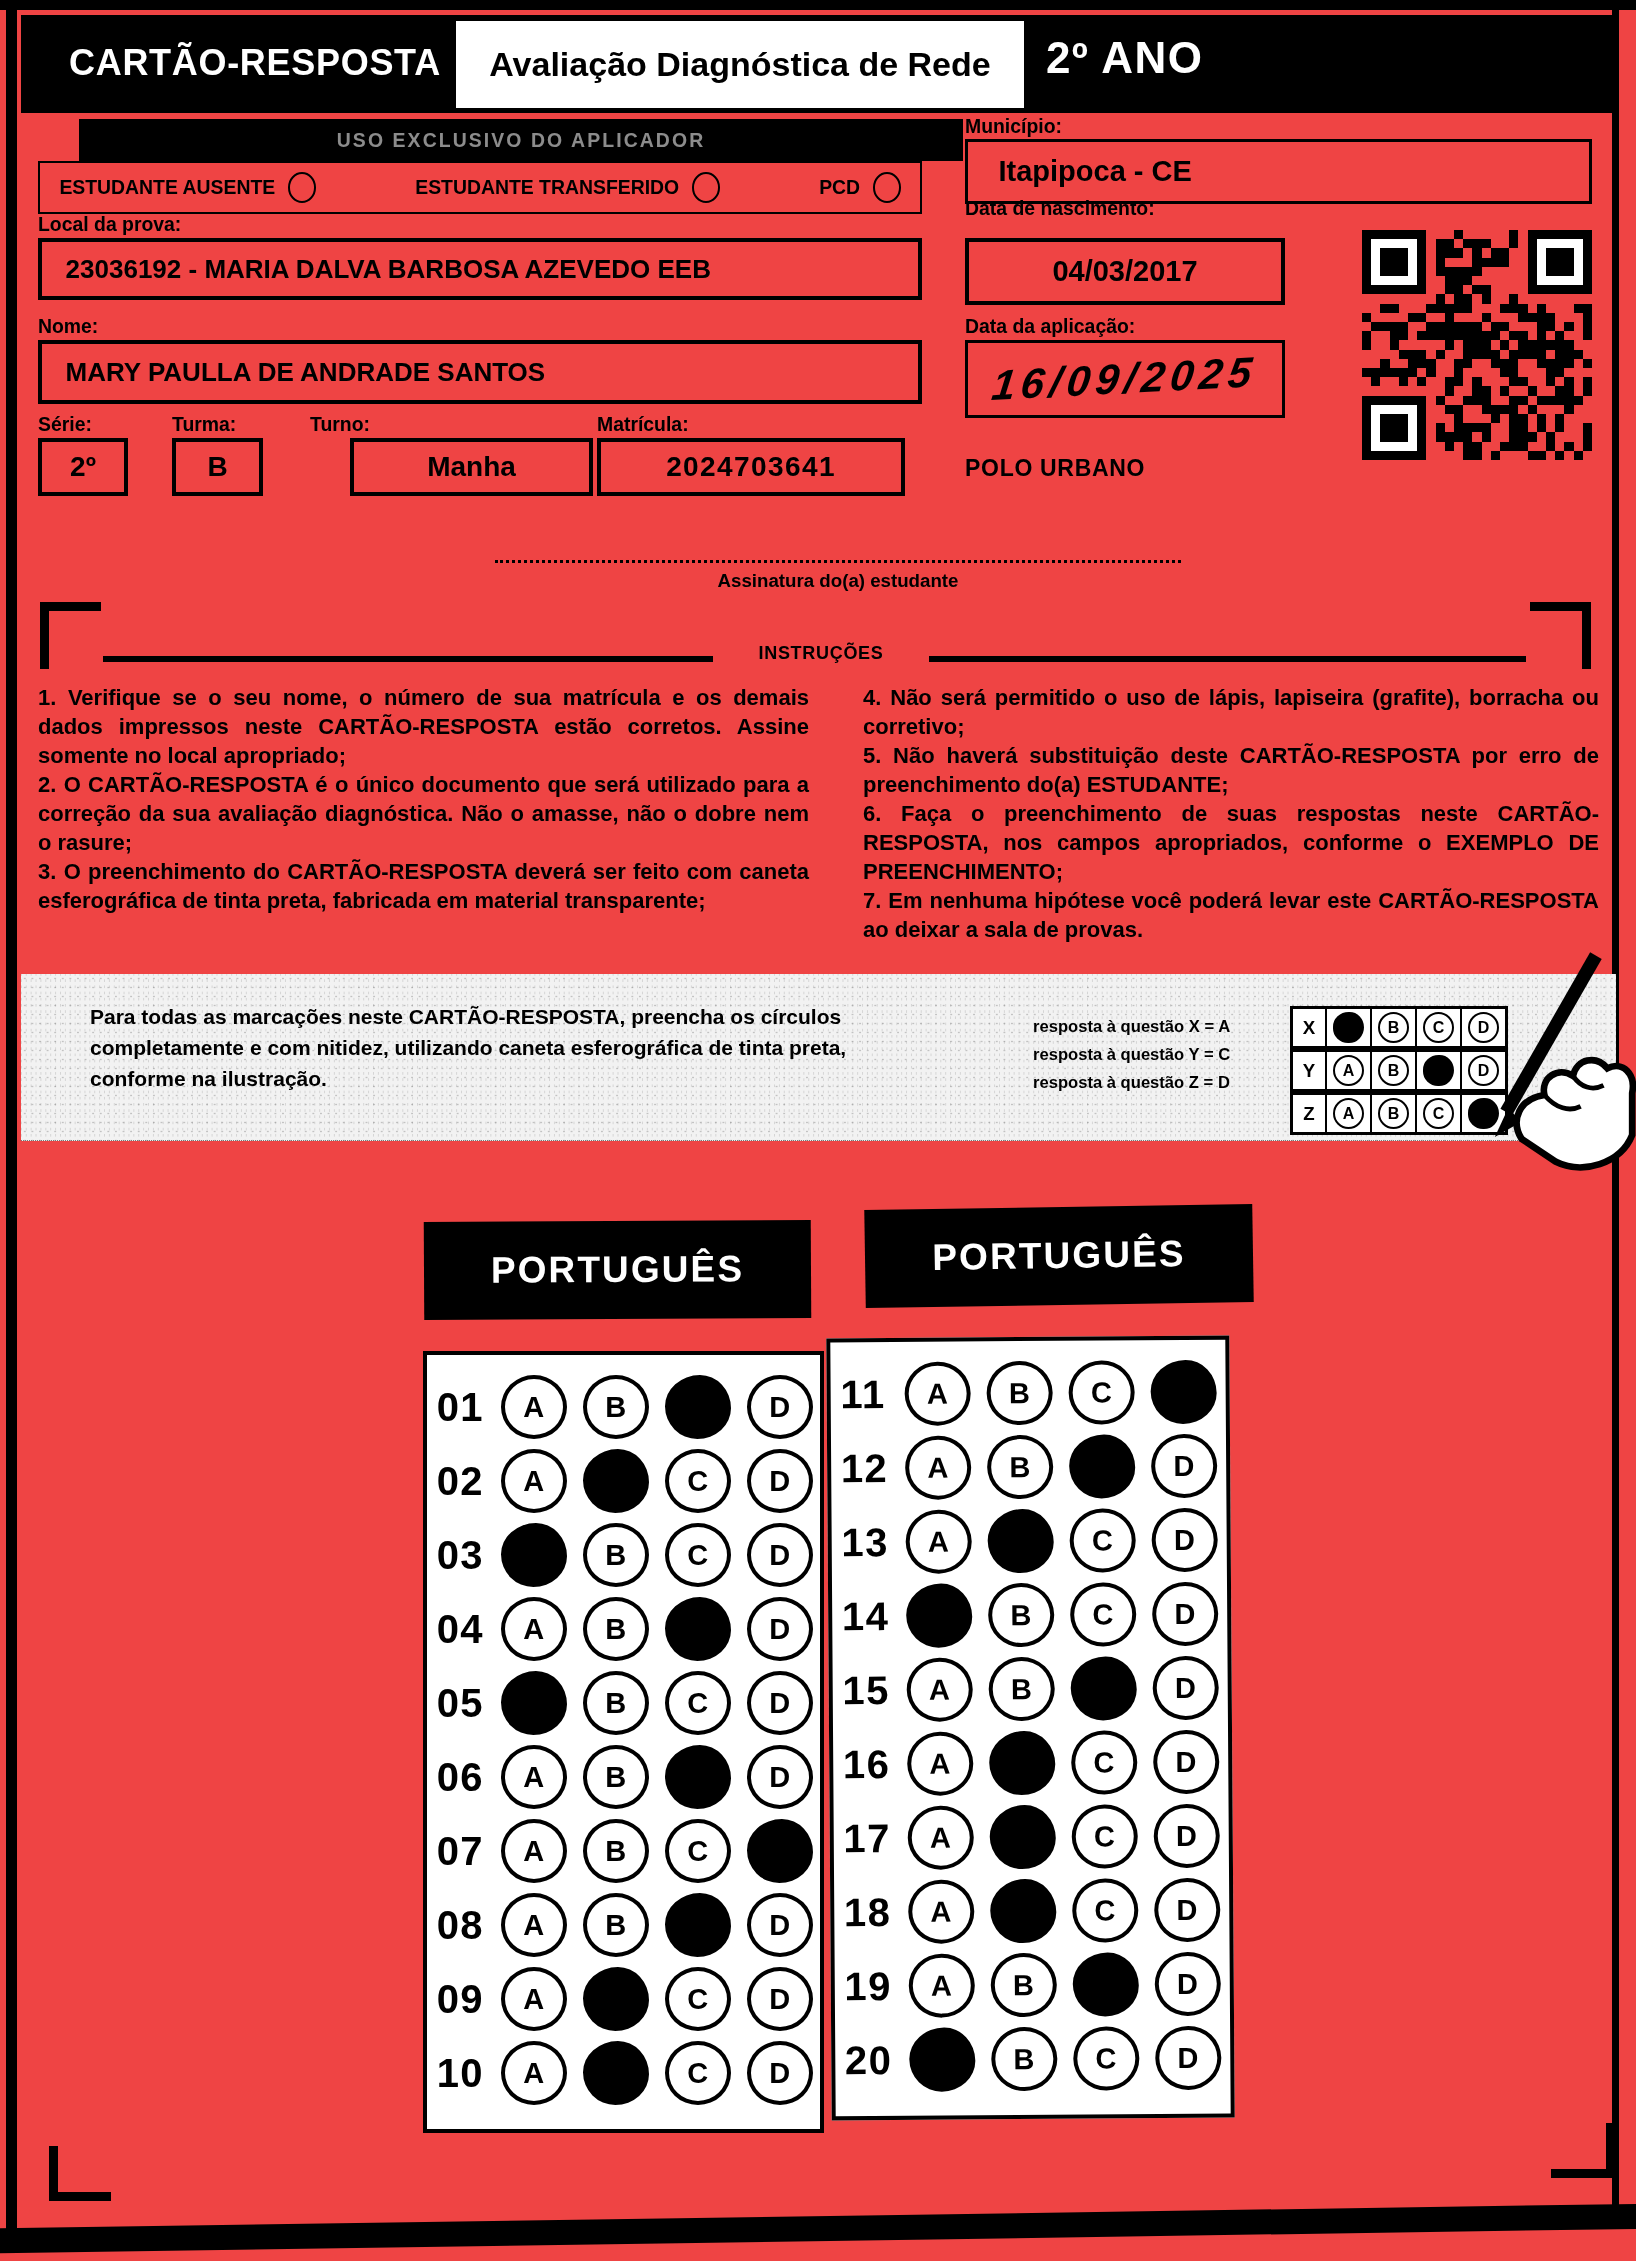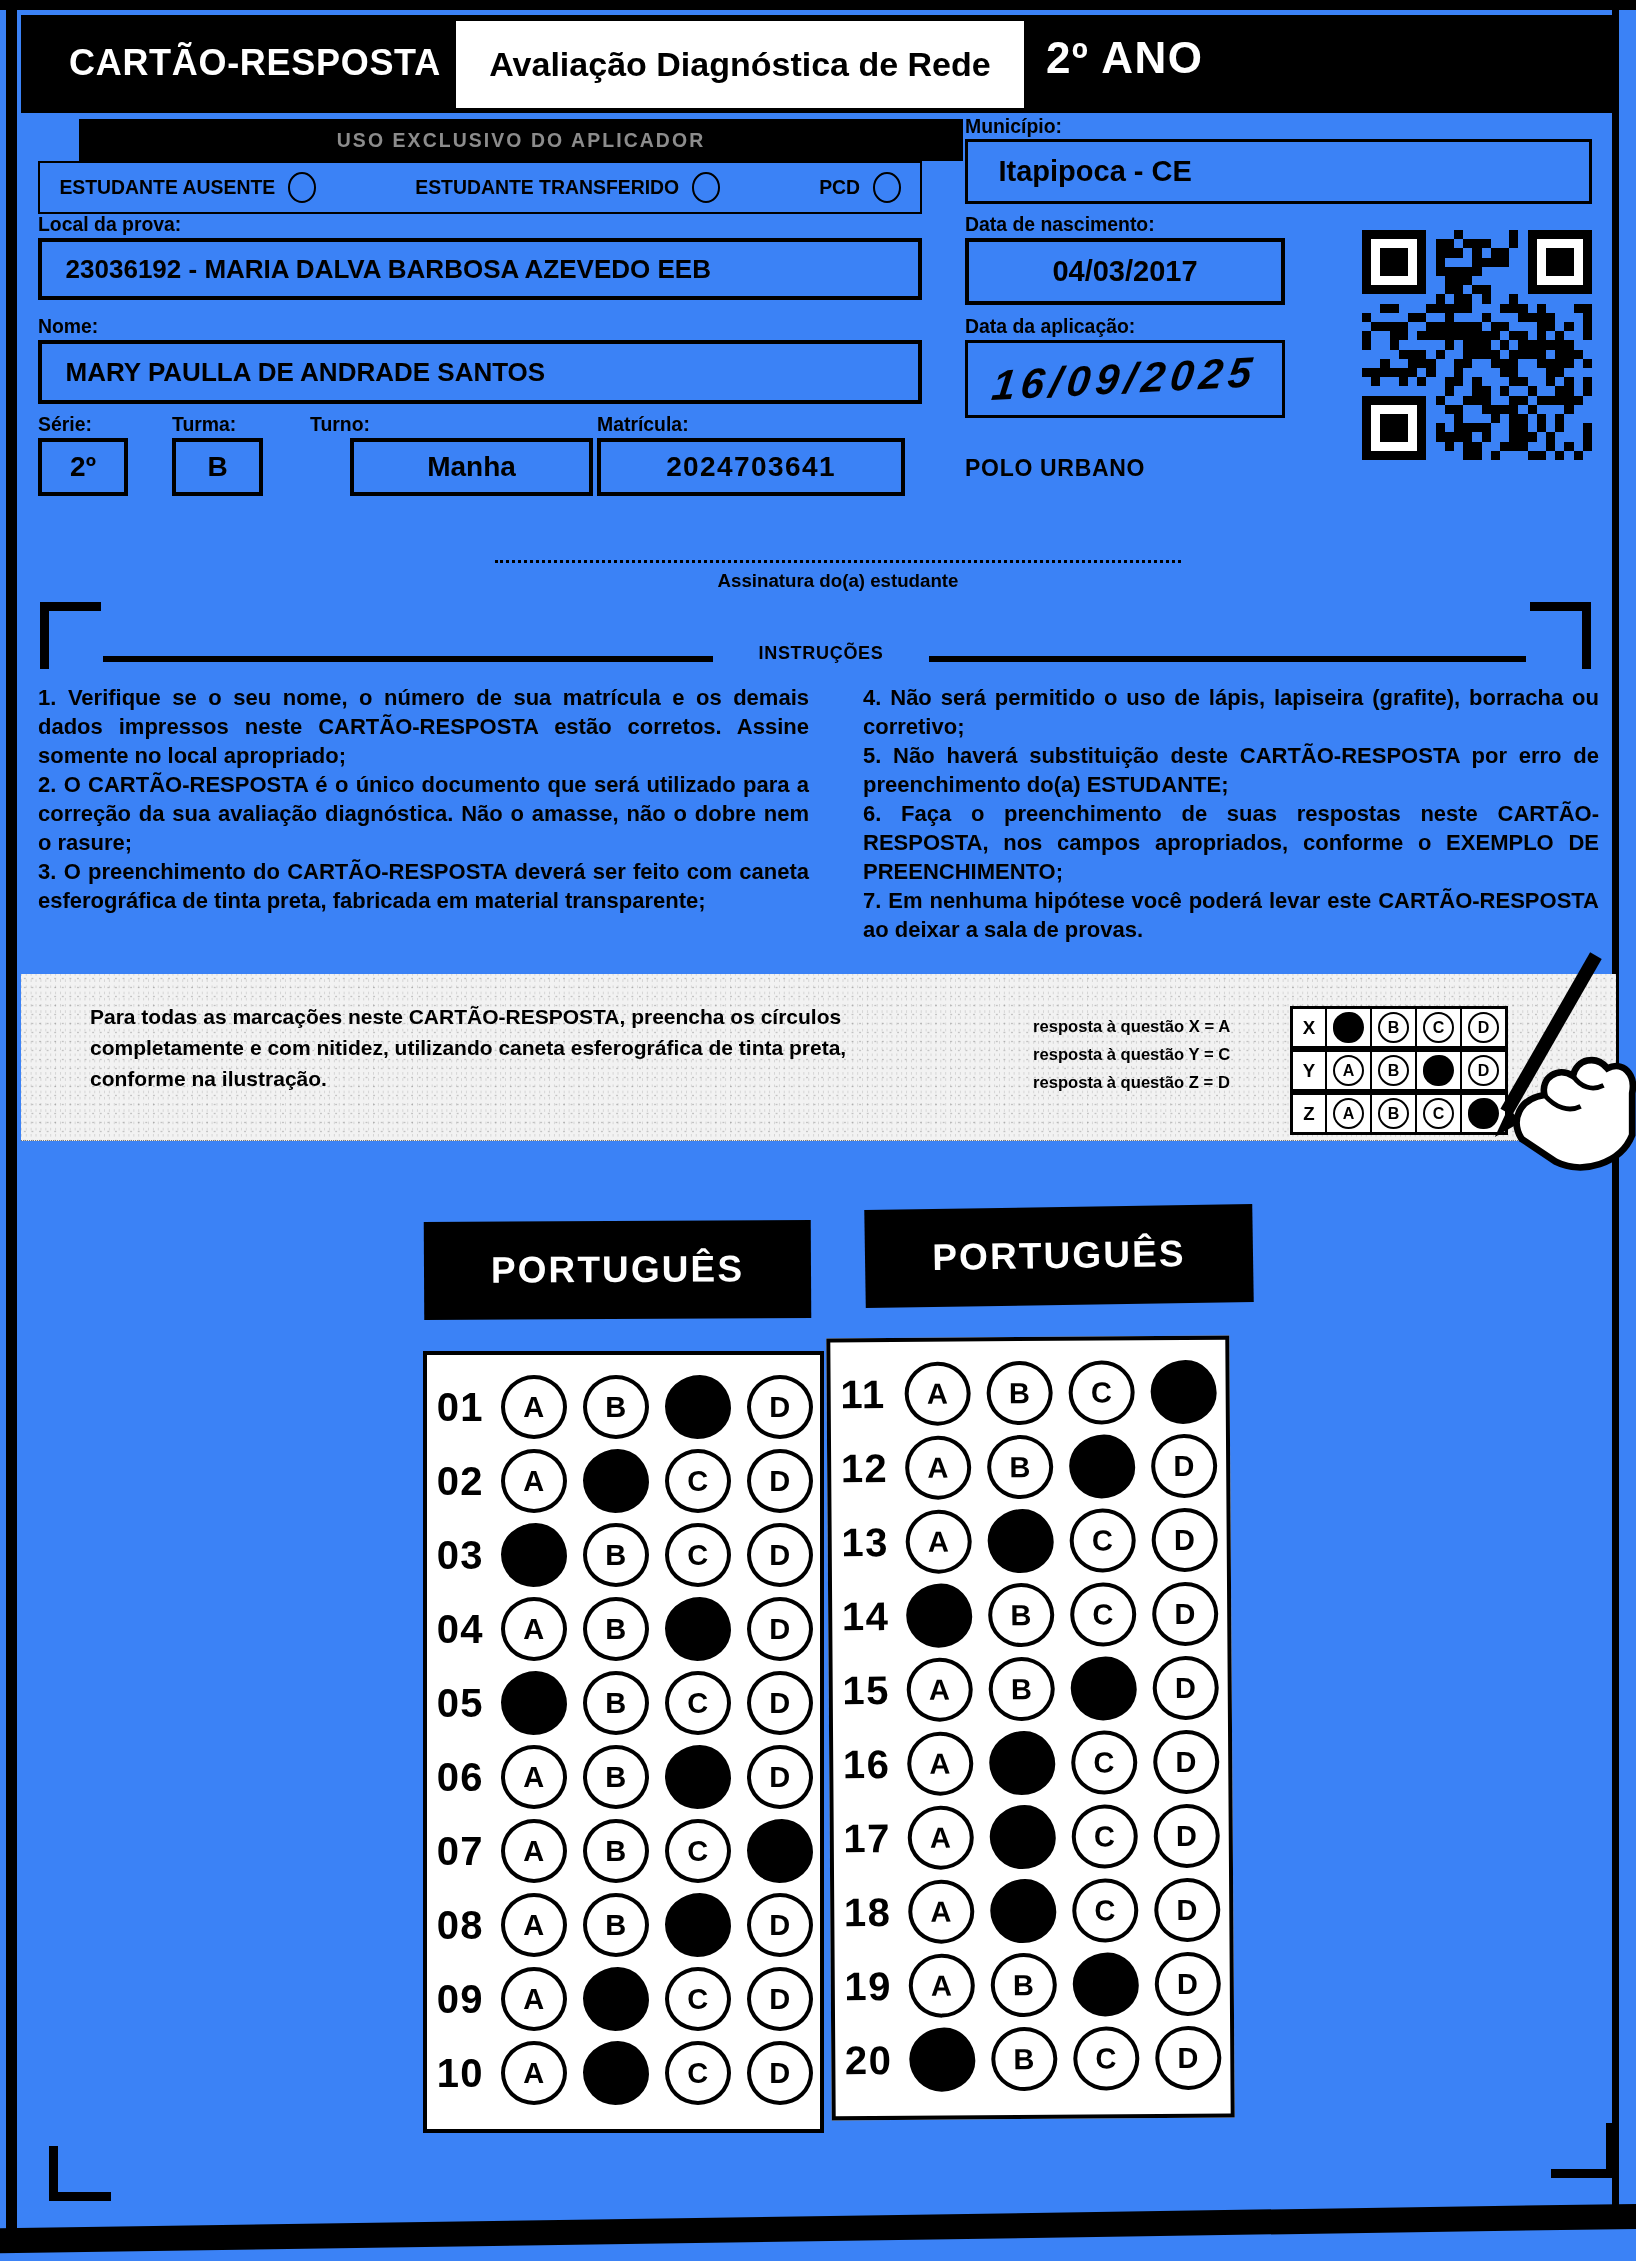"CARTÃO-RESPOSTA" #page { background: #3b82f6 -> #ef4444 }
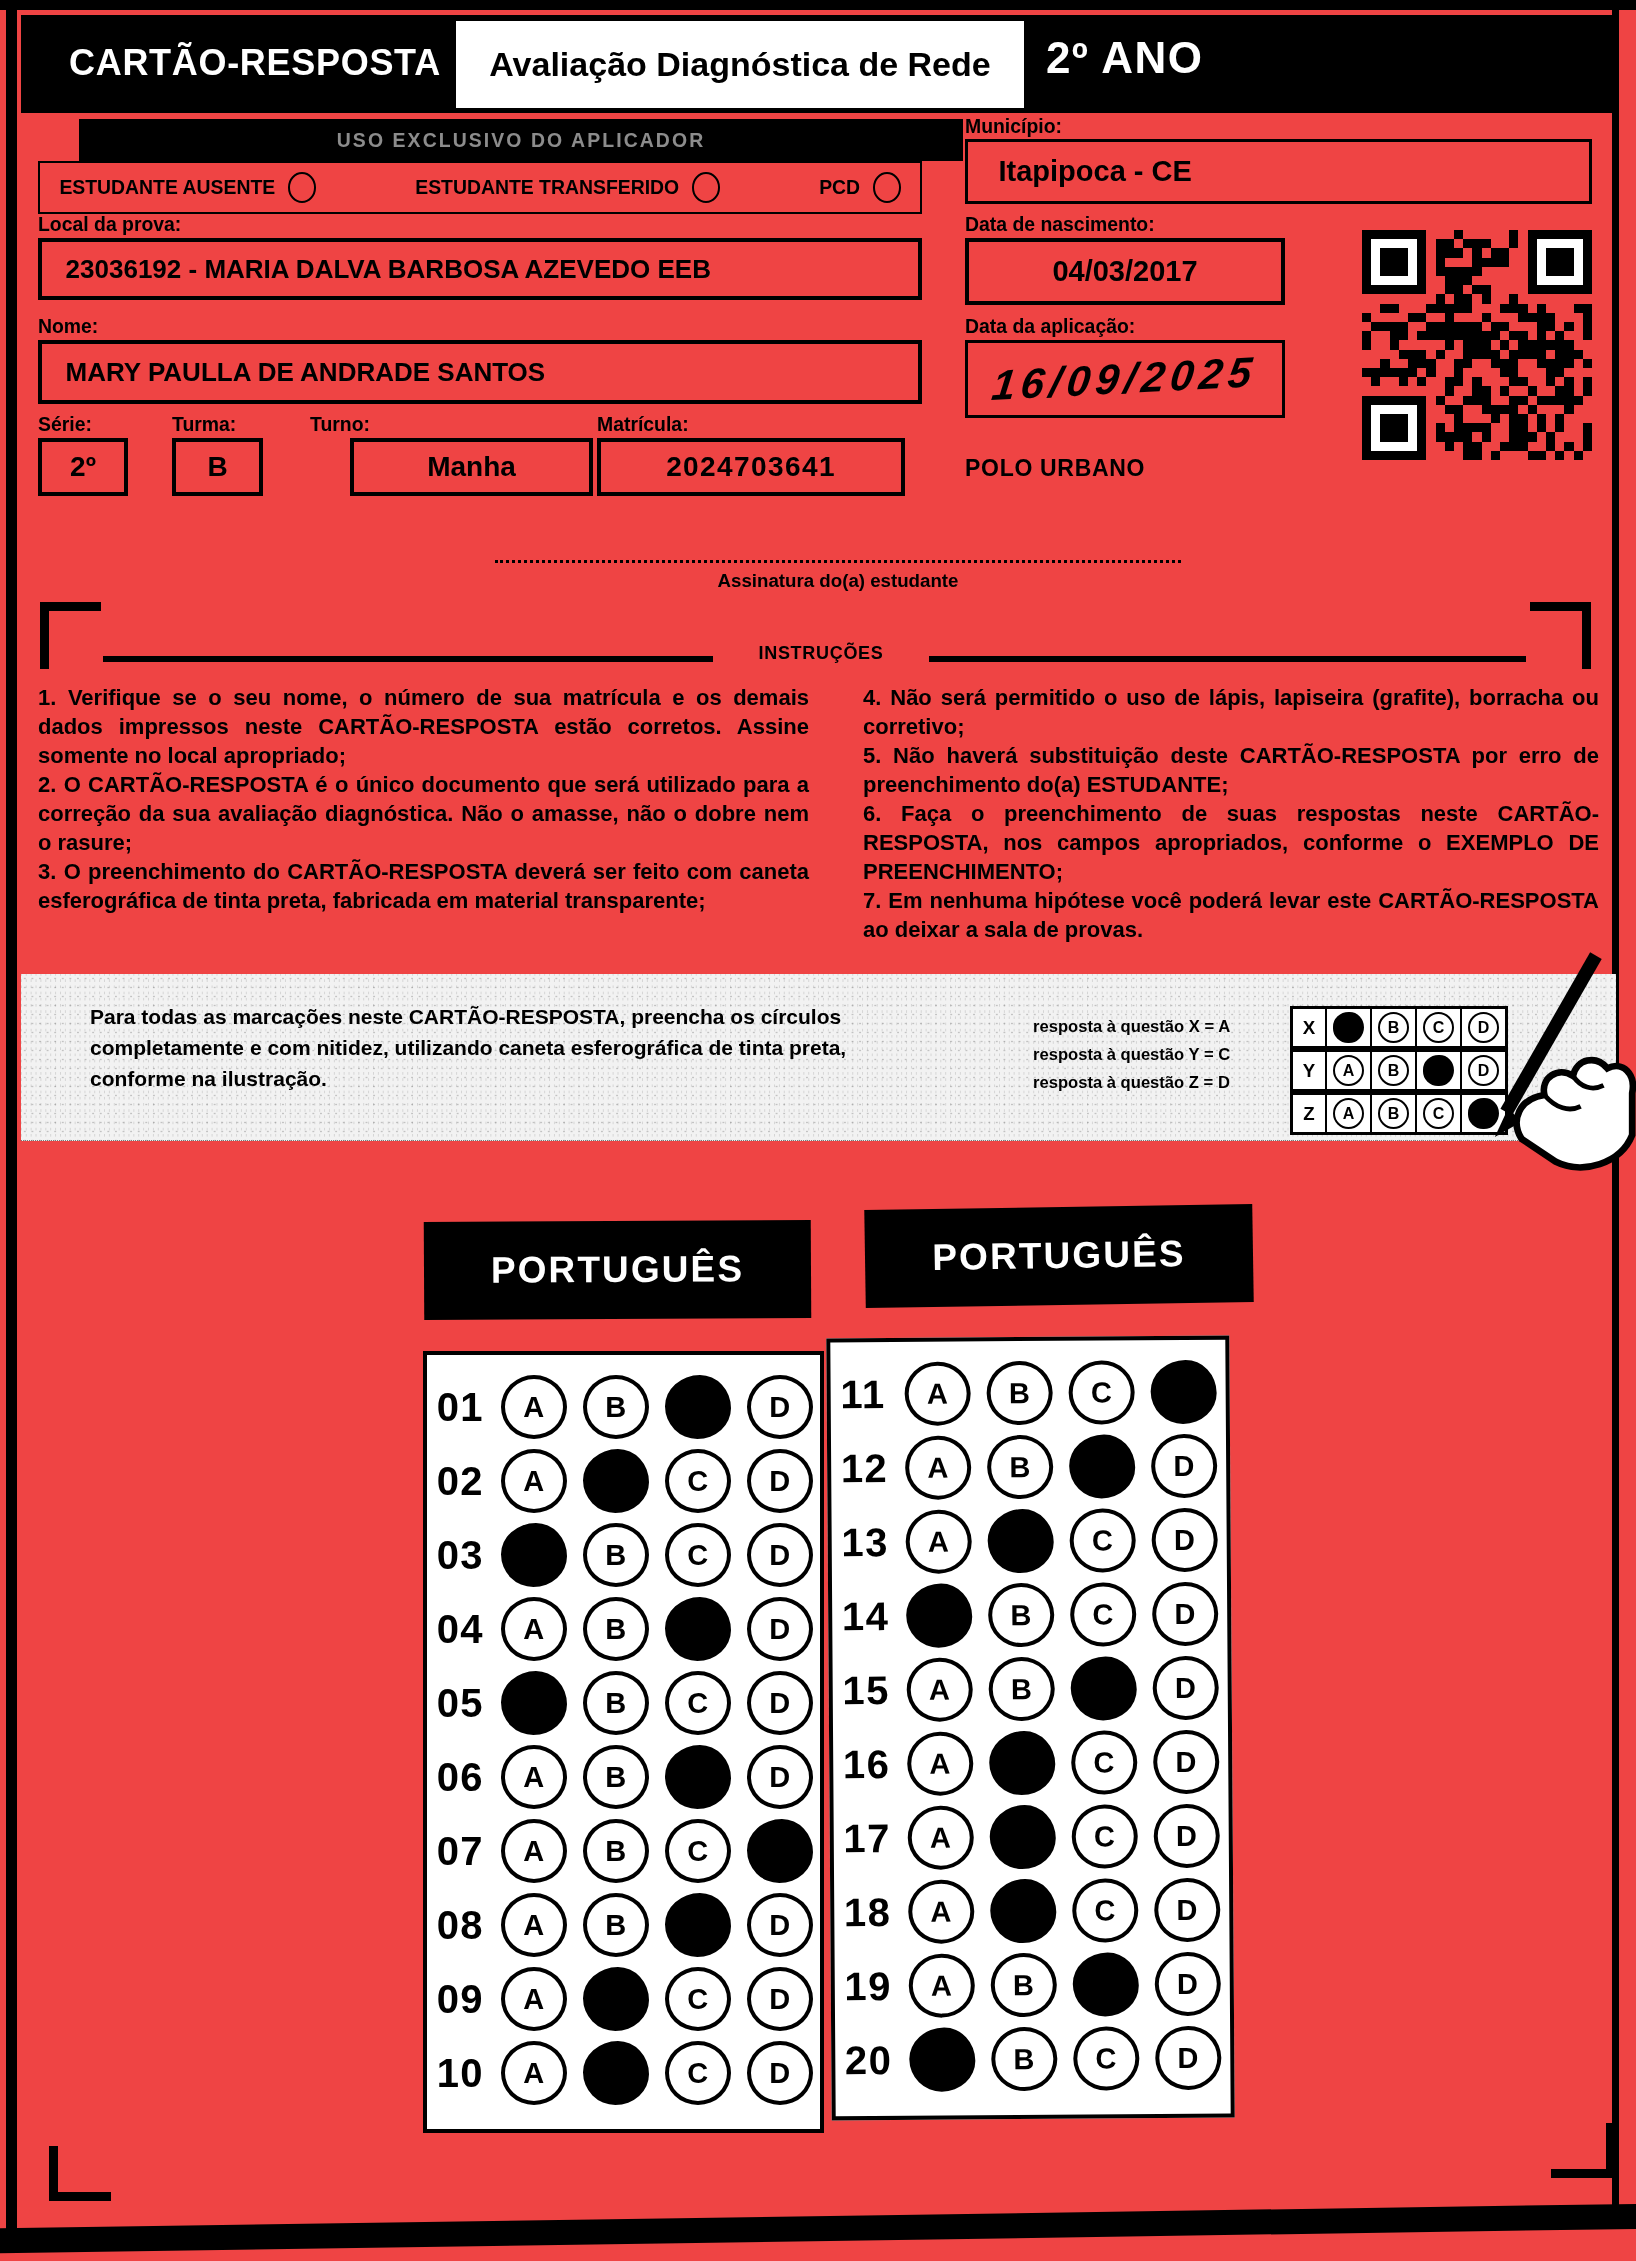"Data de nascimento:" .nascimento-label { top: 213px -> 197px }
